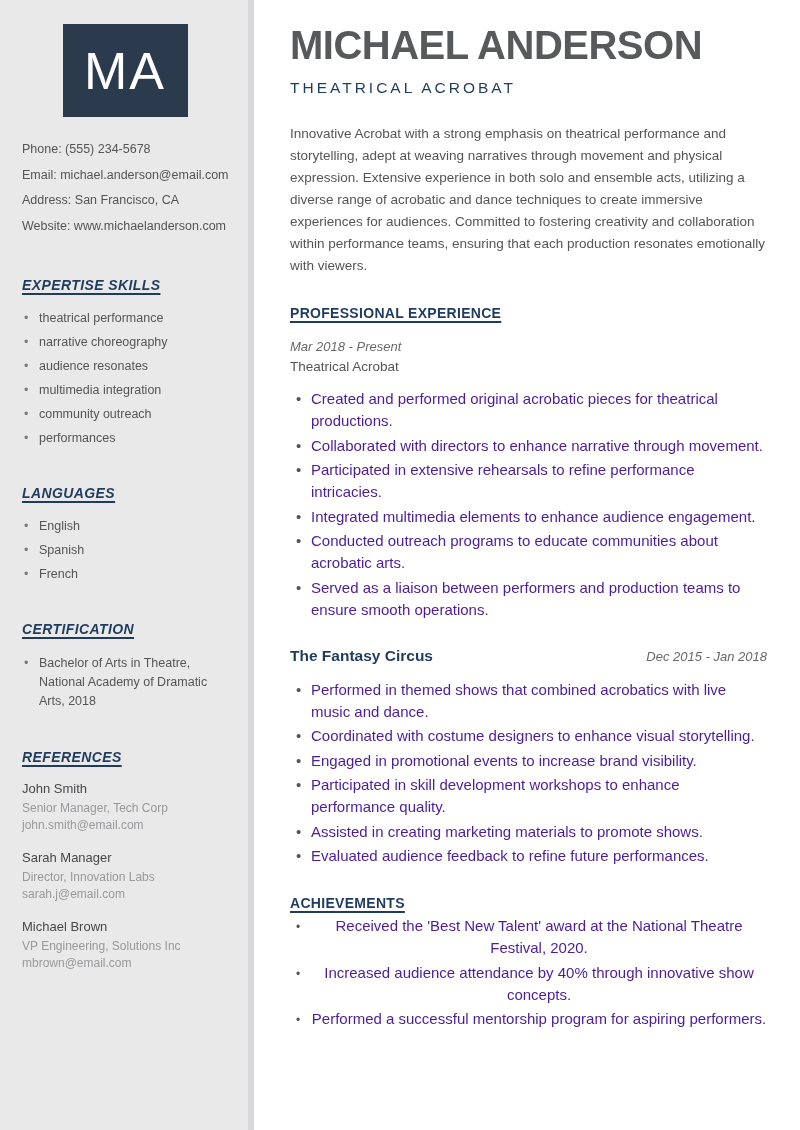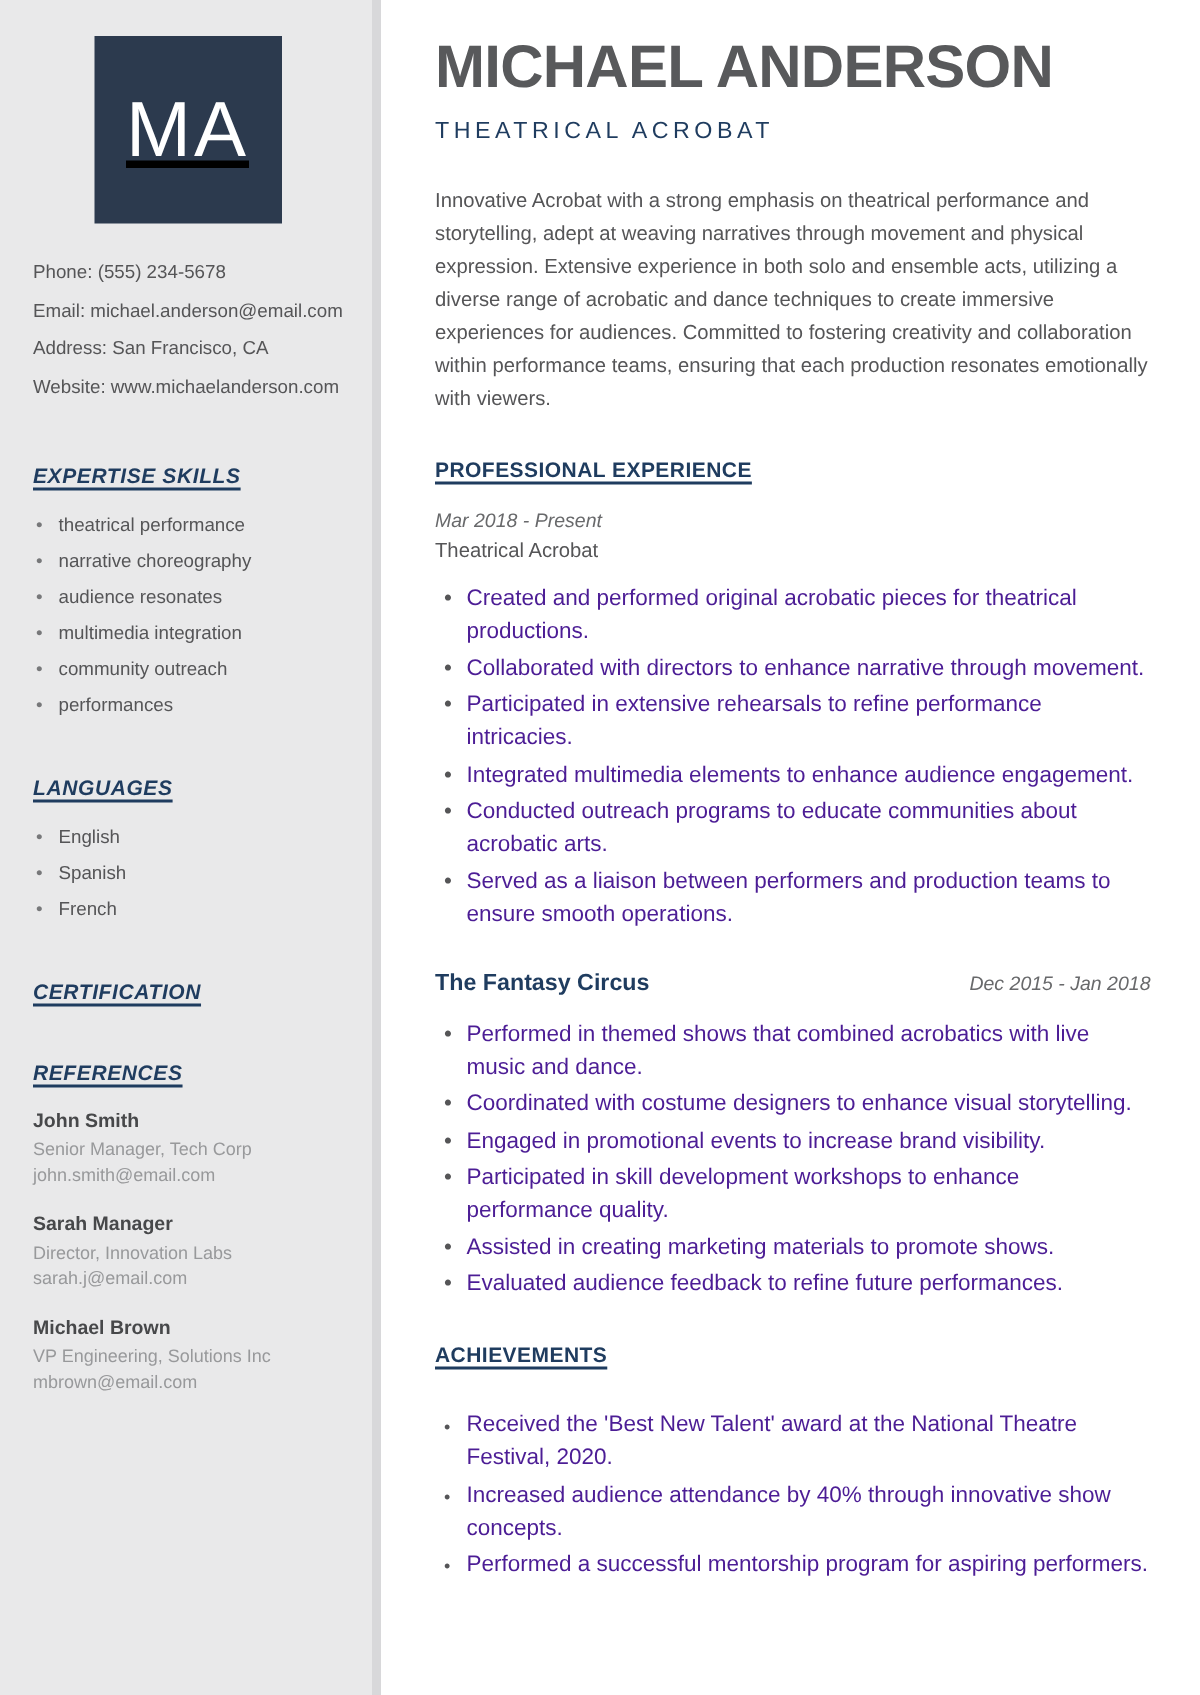"MA" .avatar { height: 125px -> 93px; text-decoration: underline -> none }
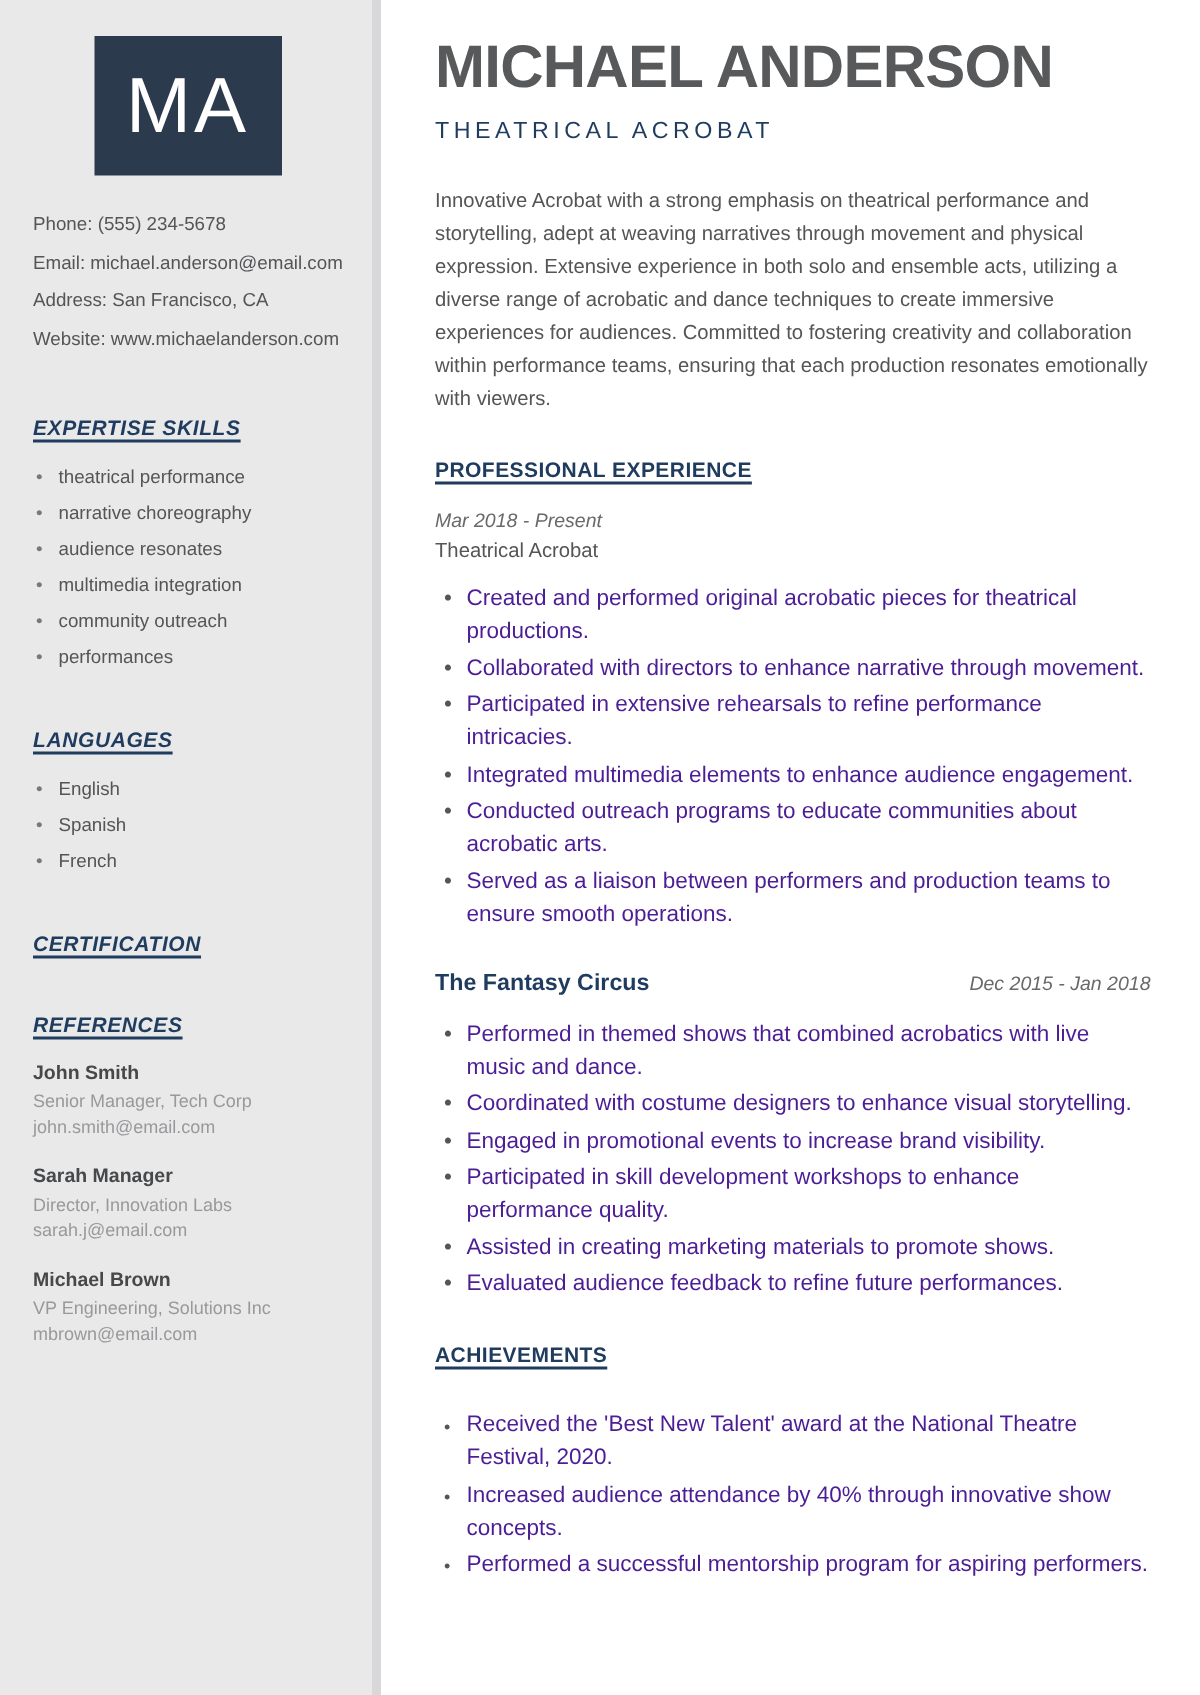"Bachelor of Arts in Theatre," ul.side-list { html: none -> <ul> <li>Bachelor of Arts in Theatre, National Academy of Dramatic Arts, 2018</li> </ul> }
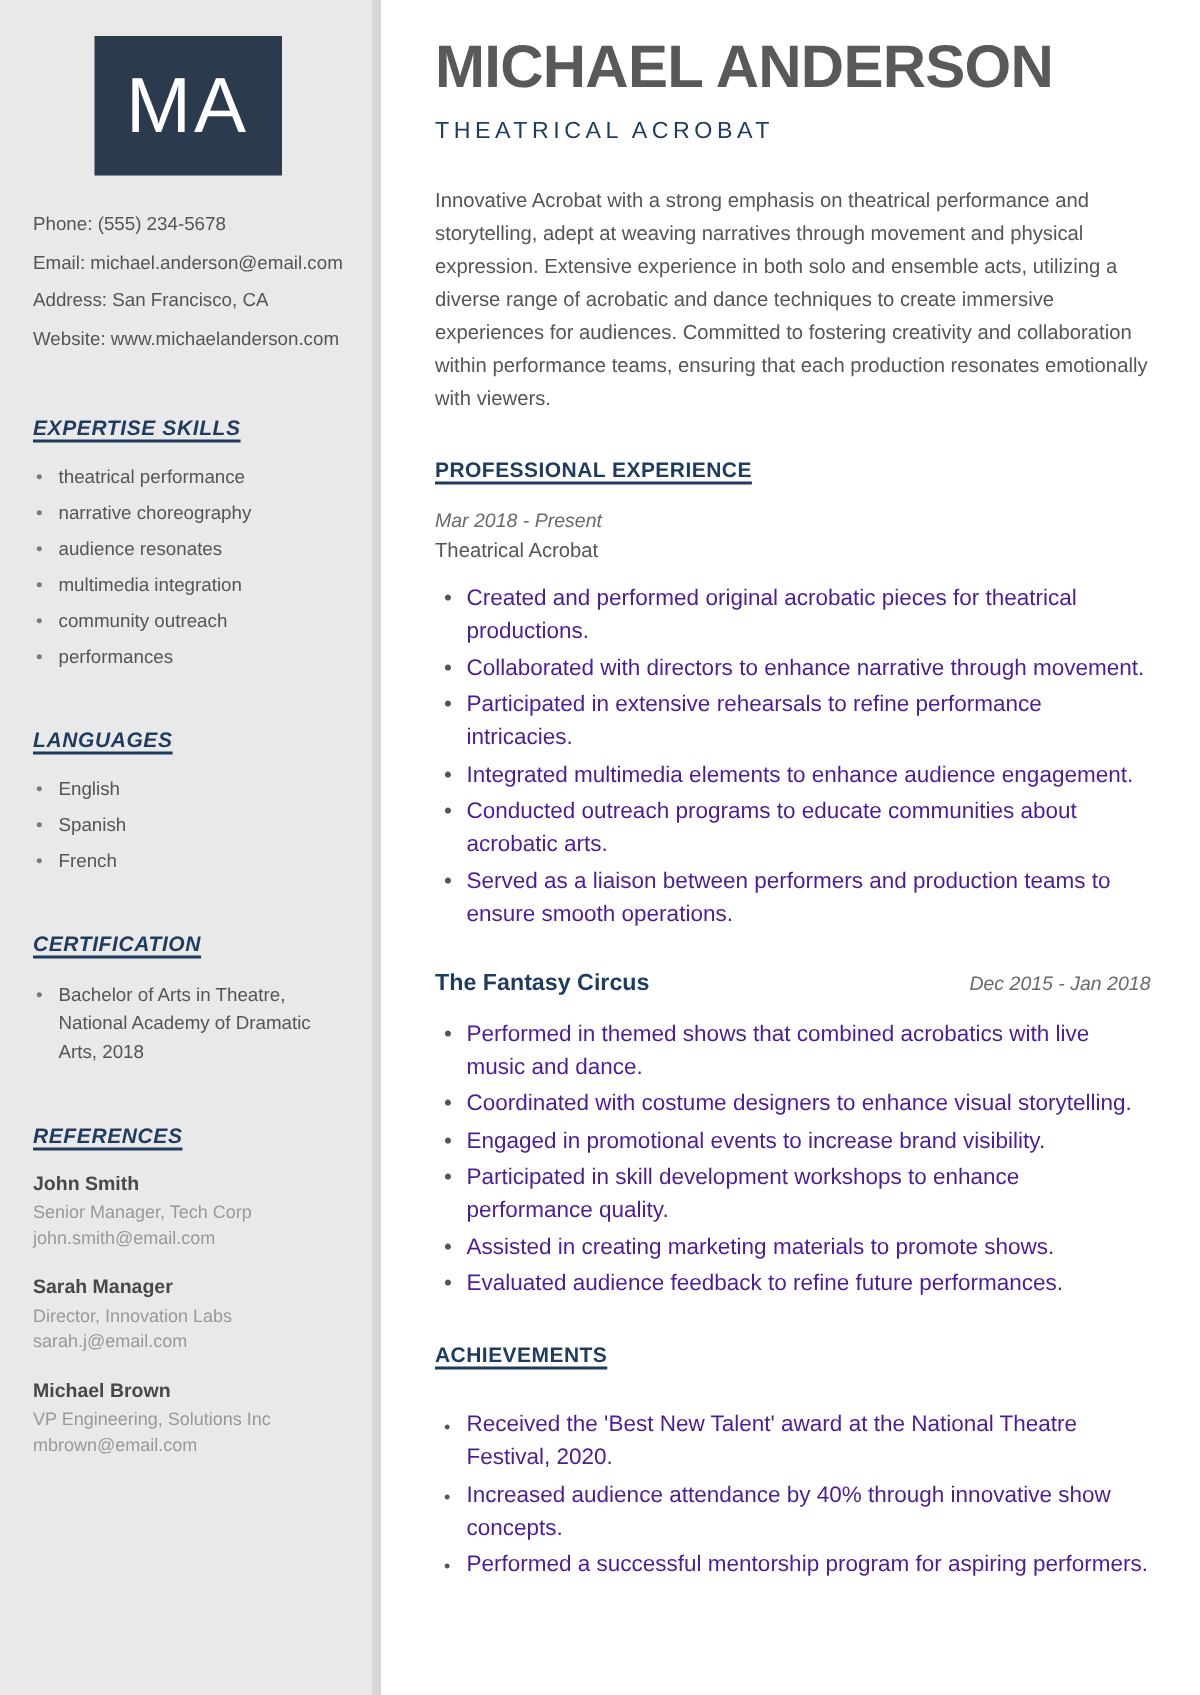"John Smith" .ref-name { font-weight: bold -> normal }
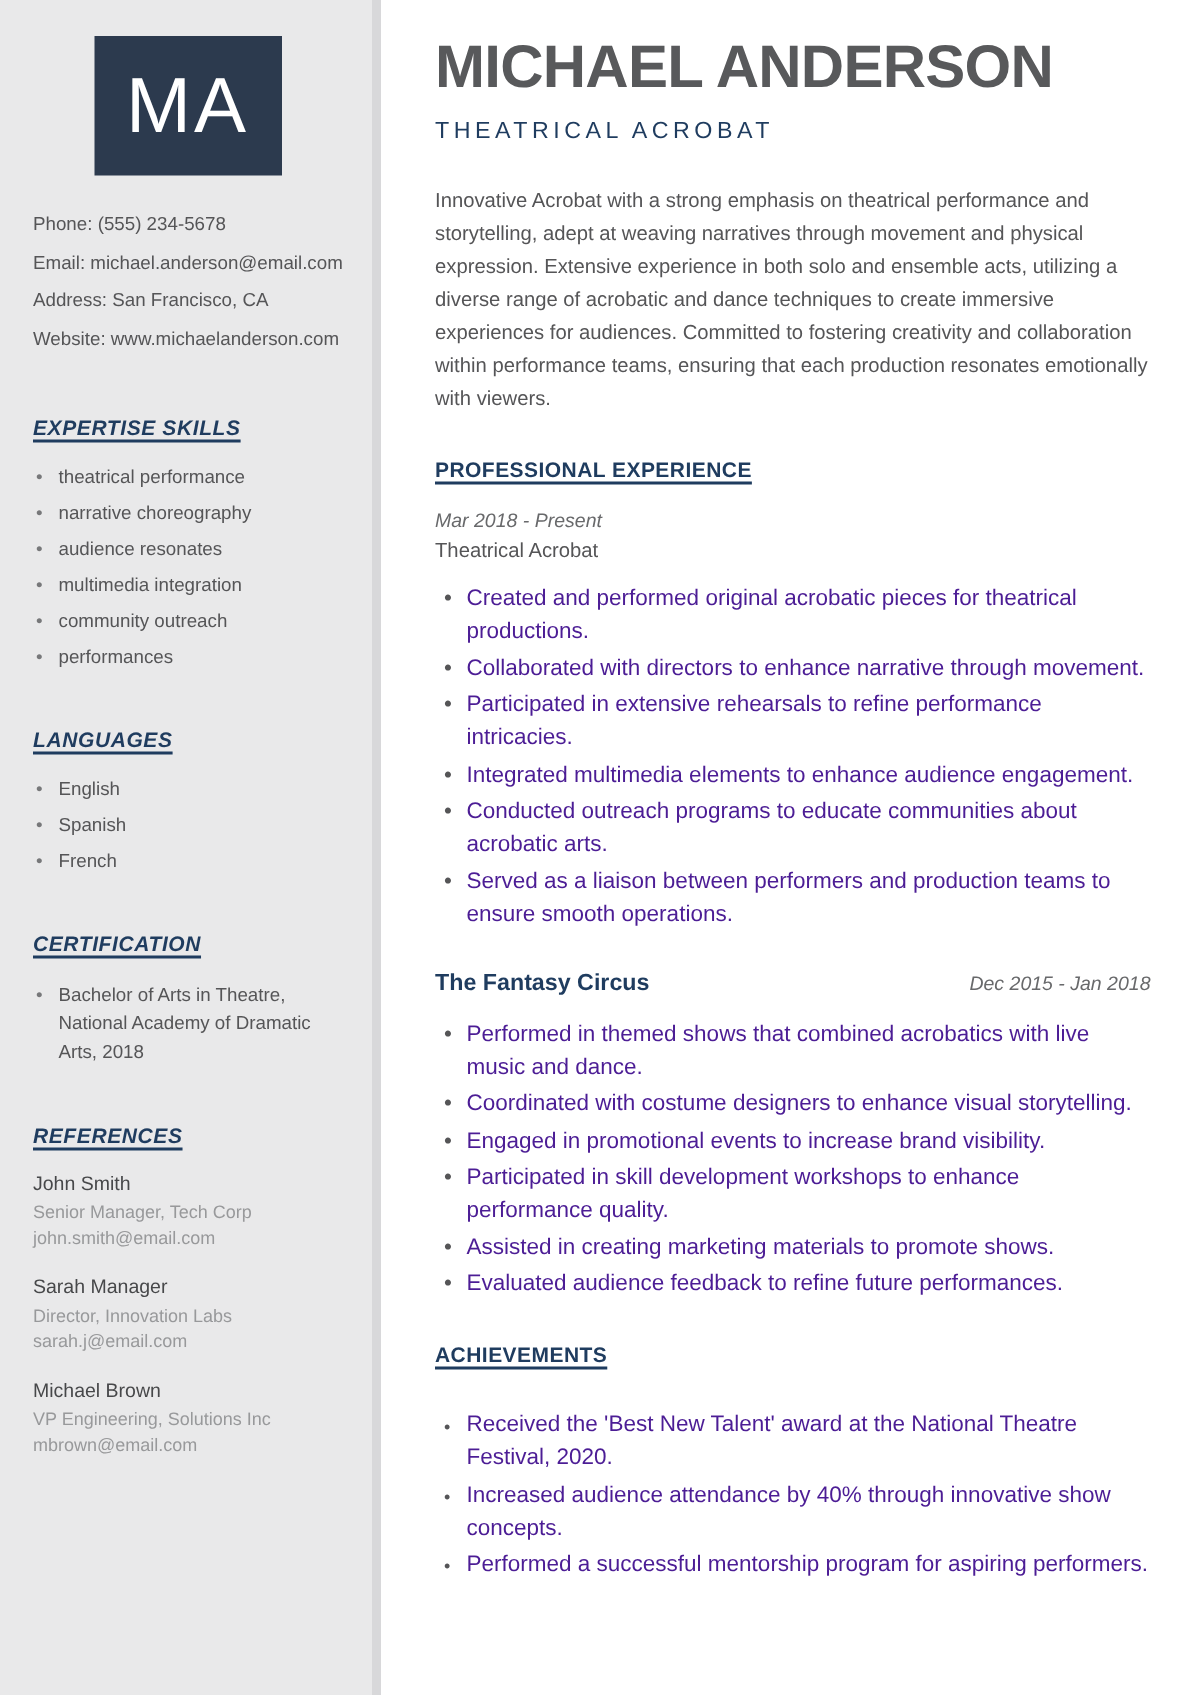"Received the 'Best New Talent'" .achievements-list { margin-top: 28px -> 4px; text-align: none -> center }
